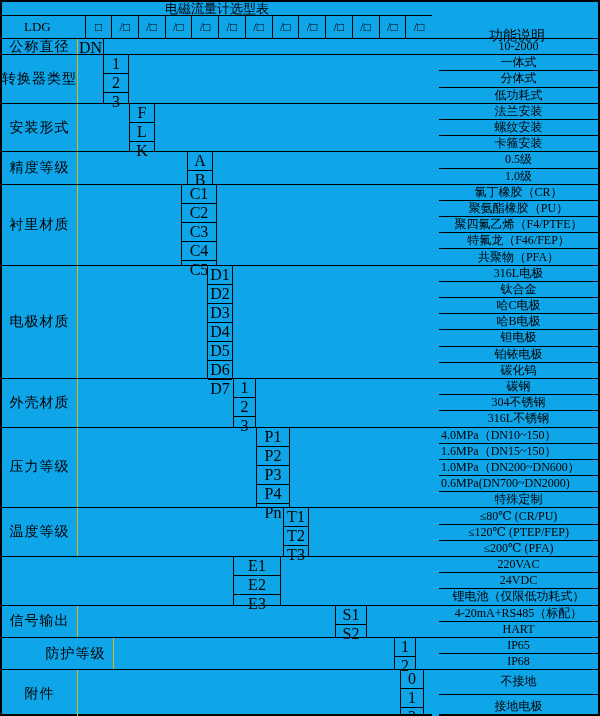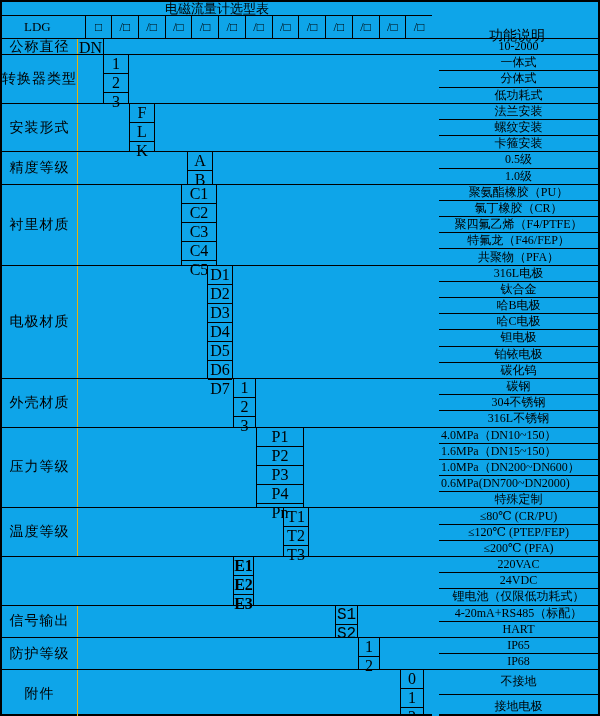"聚氨酯橡胶（PU）" div.desc-cell { order: before "氯丁橡胶（CR）" -> after "氯丁橡胶（CR）" }
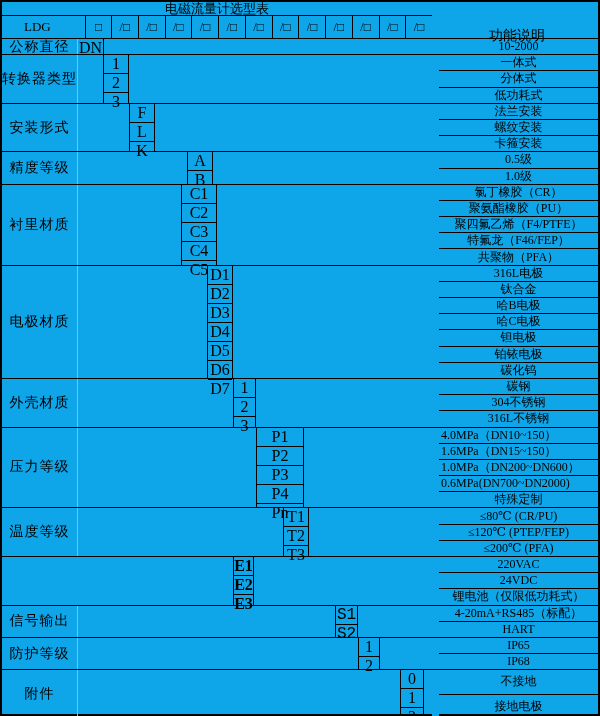"哈B电极" div.desc-cell { order: before "哈C电极" -> after "哈C电极" }
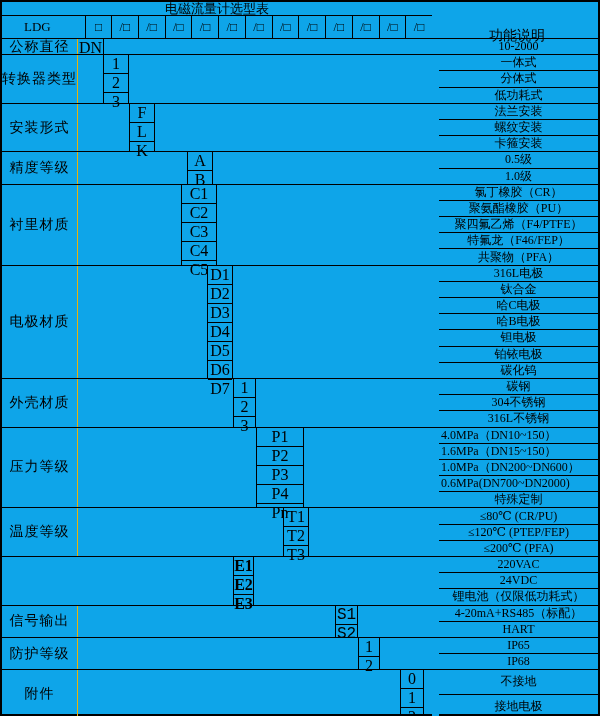"P1" div.code-col { width: 48px -> 34px }
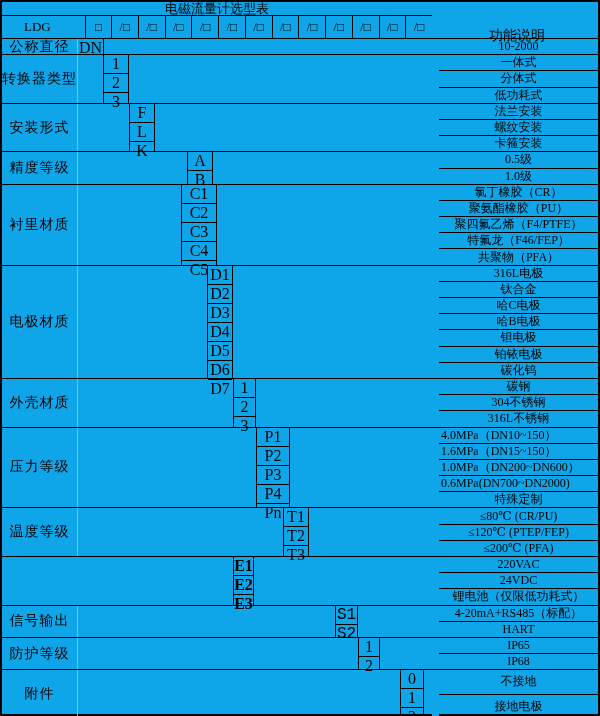"E1" div.code-col { font-weight: bold -> none; width: 21px -> 48px }
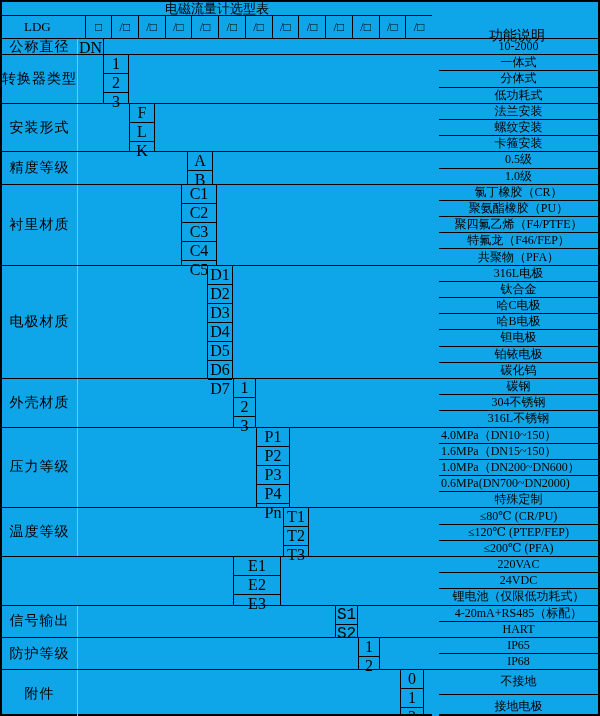"S1" div.code-col { font-family: Liberation Mono, monospace -> none; width: 23px -> 32px }
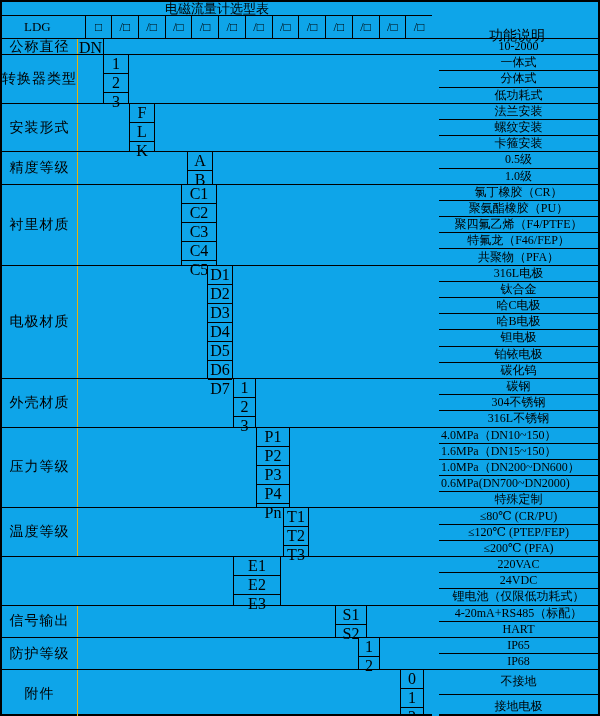"防护等级" div.section { padding-left: none -> 36px }
